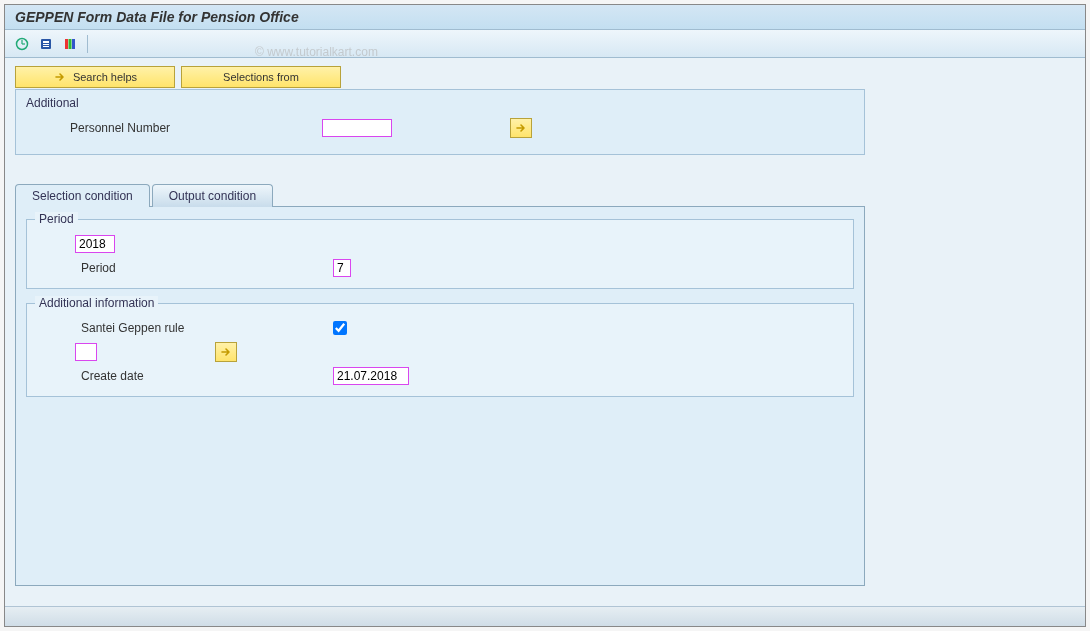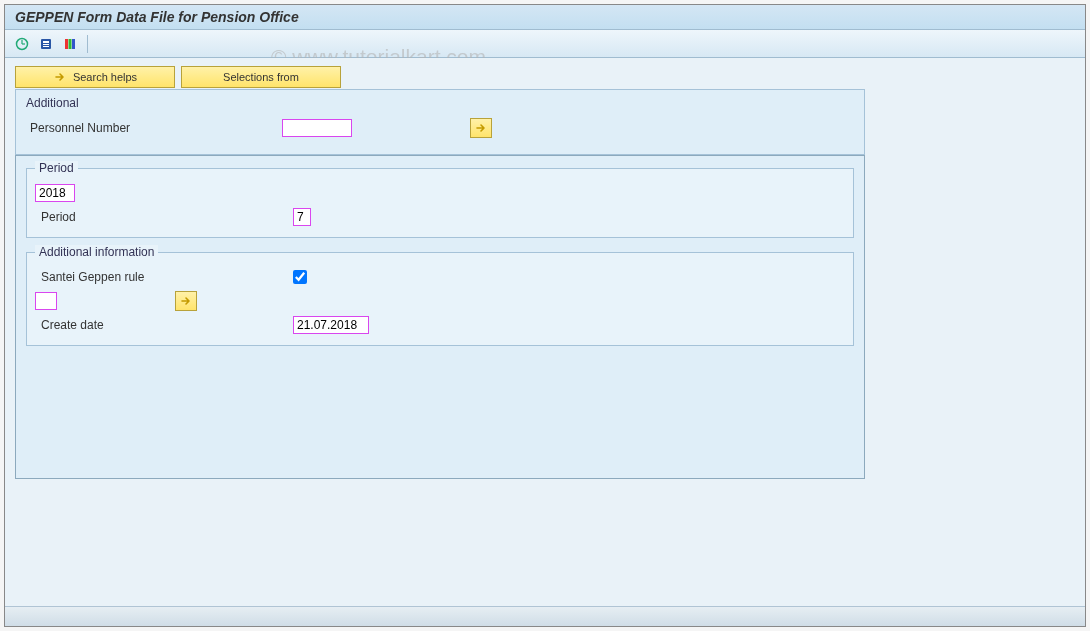"© www.tutorialkart.com" .watermark { font-size: 21px -> 12px; margin-left: 16px -> none }
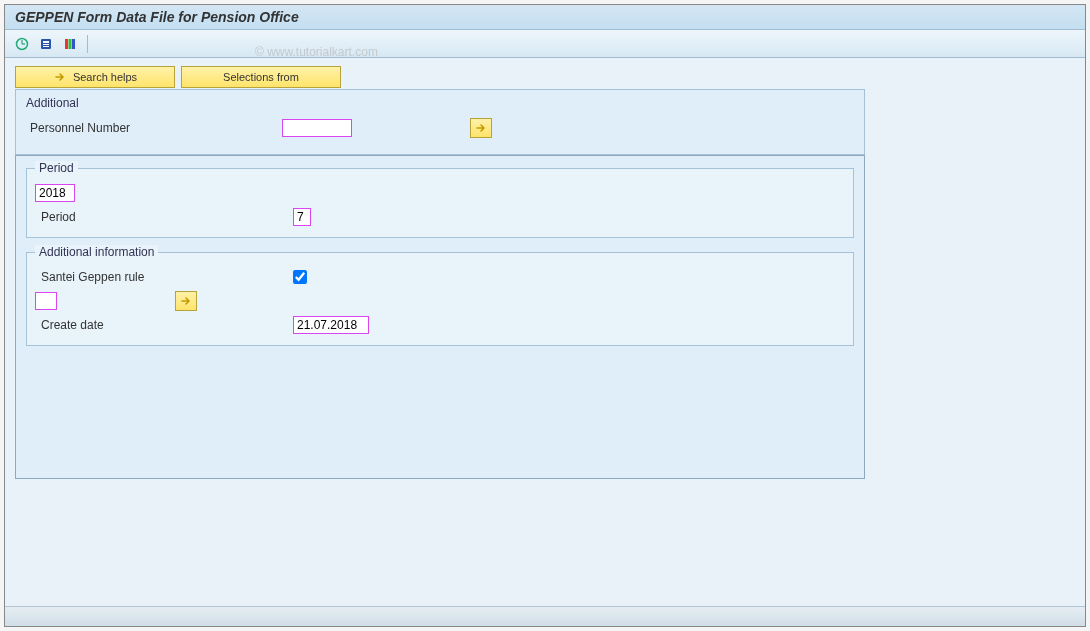"Personnel Number" .field-row { margin-left: none -> 40px }
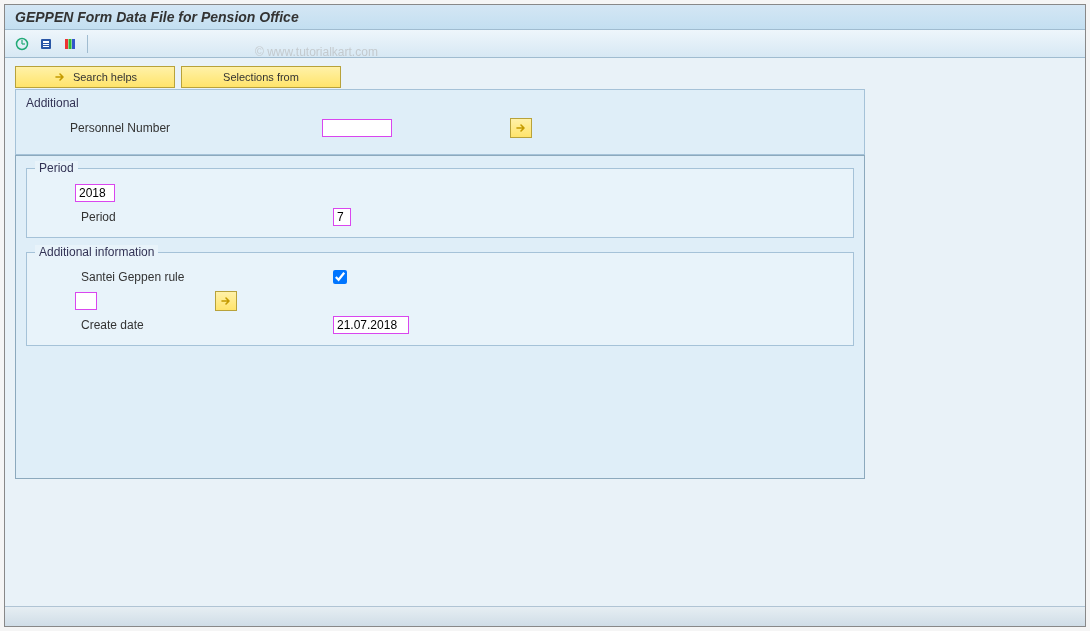"Selection condition" div.tabs { html: none -> <div> <div> <span>Selection condition</span> </div> <div> <span>Output condition</span> </div> </div> }
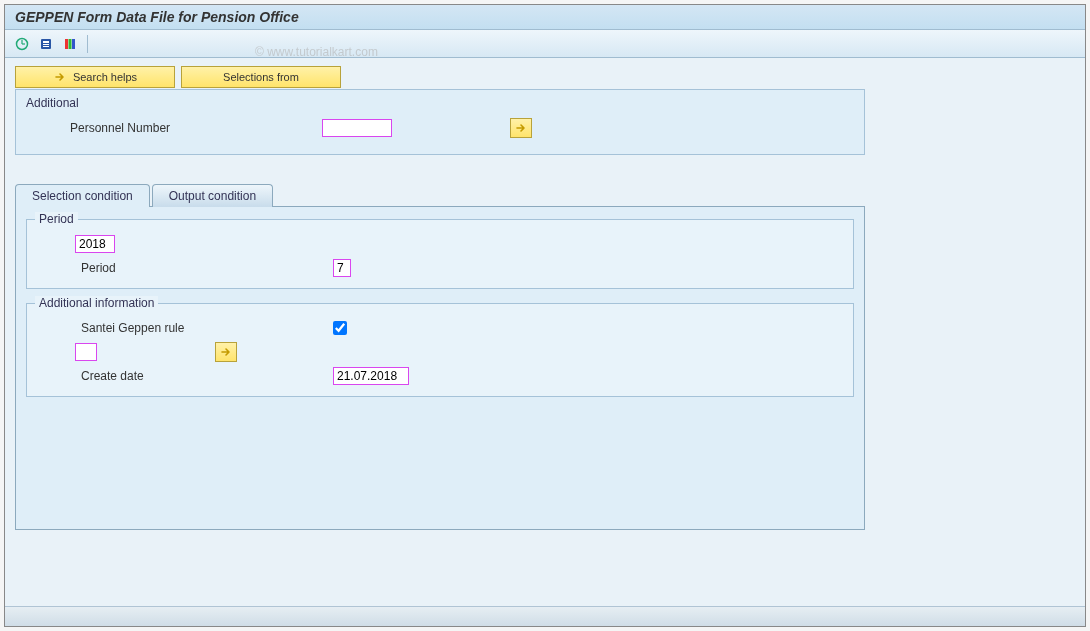"Period" .tab-body { height: 324px -> 380px }
